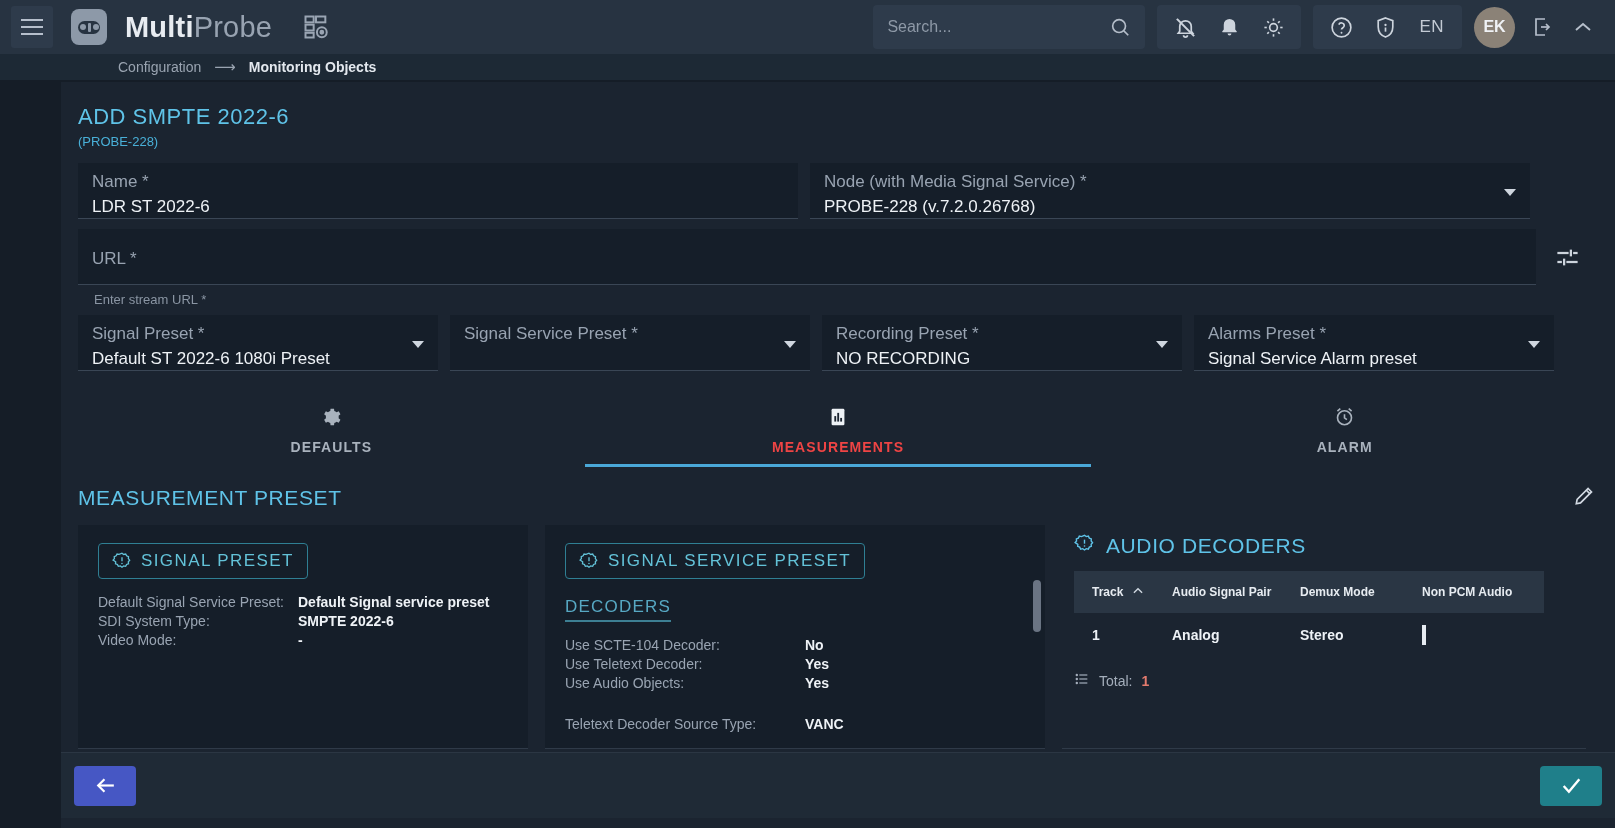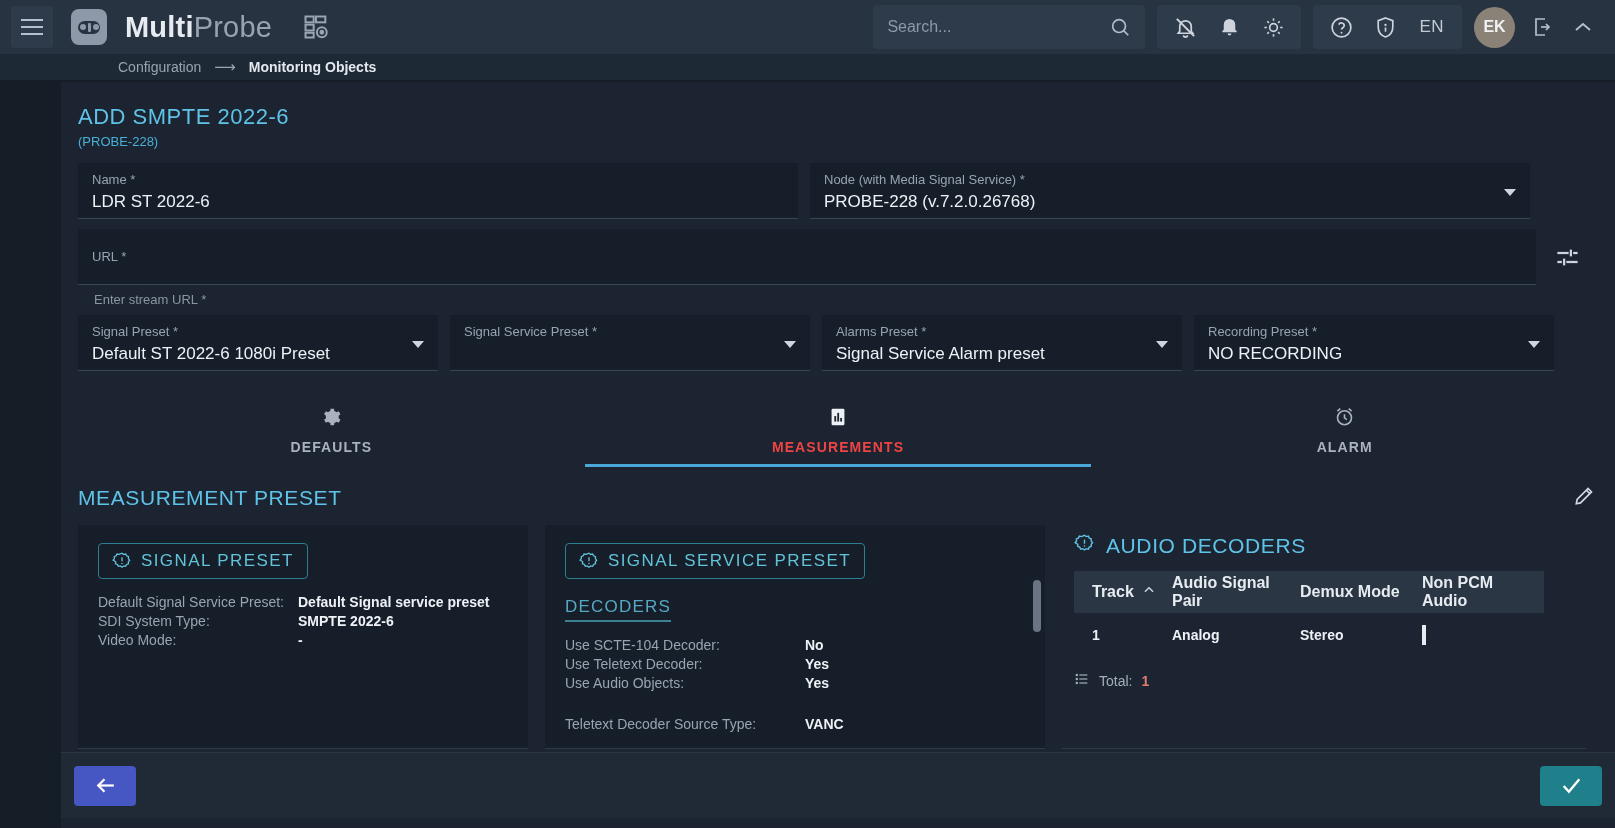"Name *" .field .lbl { font-size: 13px -> 17px }
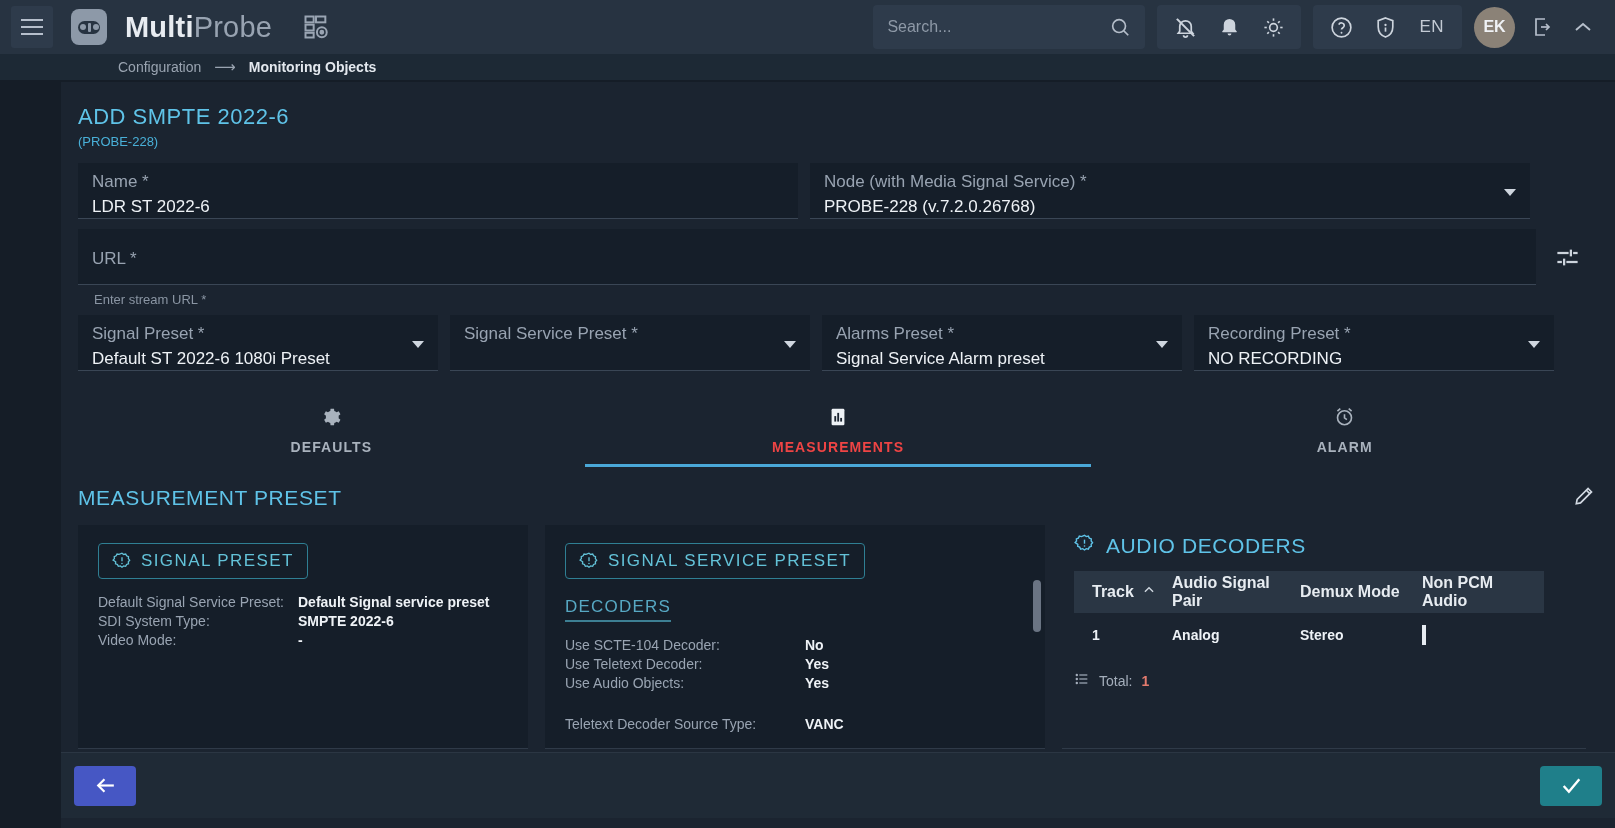"Alarms Preset *" div.field { order: before "Recording Preset *" -> after "Recording Preset *" }
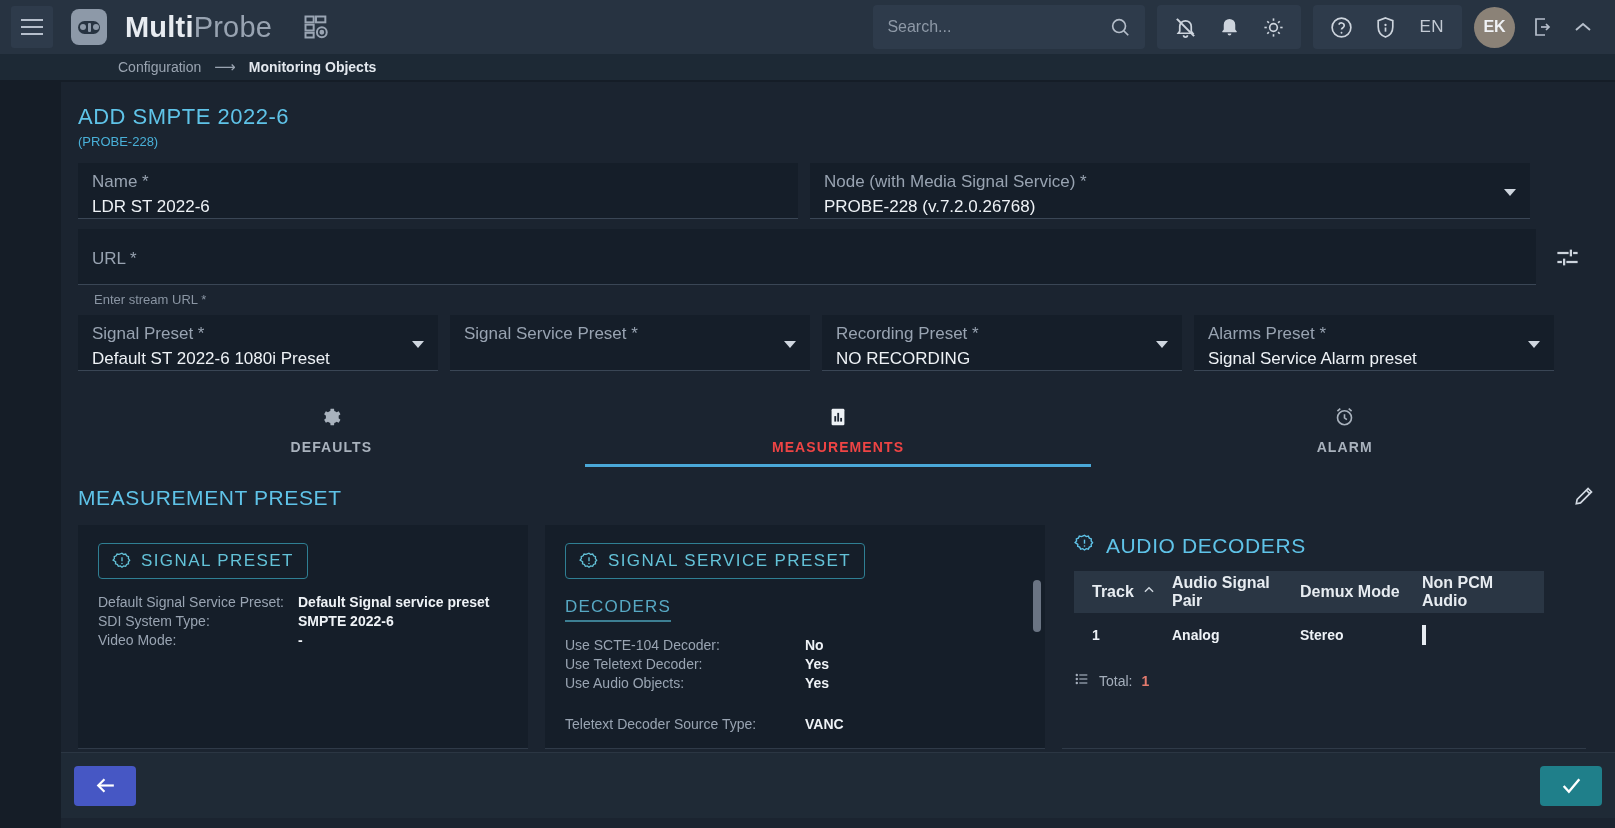"Track" .tbl-head { font-size: 16px -> 12px }
